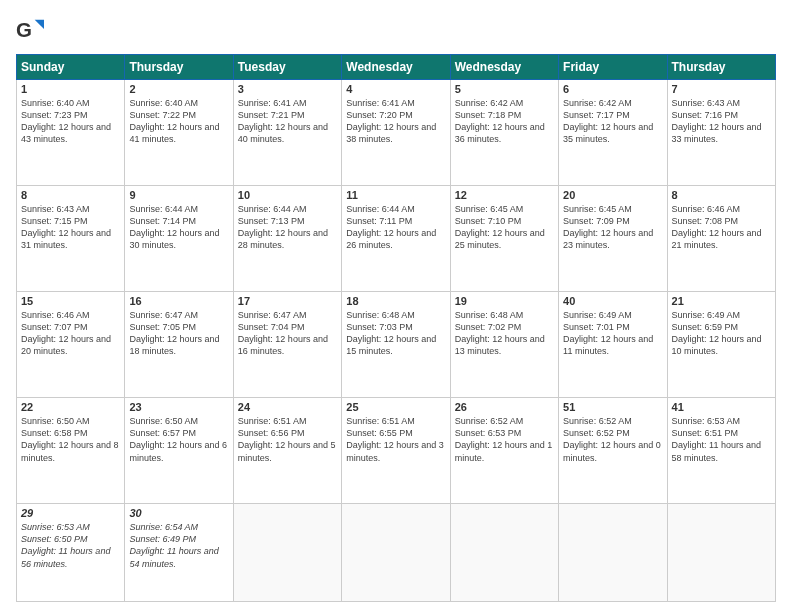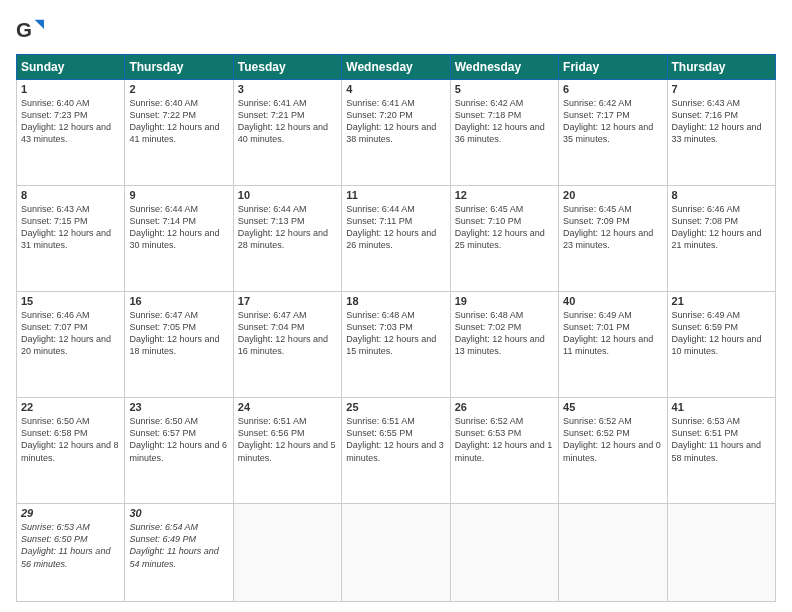"45" div.day-num { text: 45 -> 51 }
